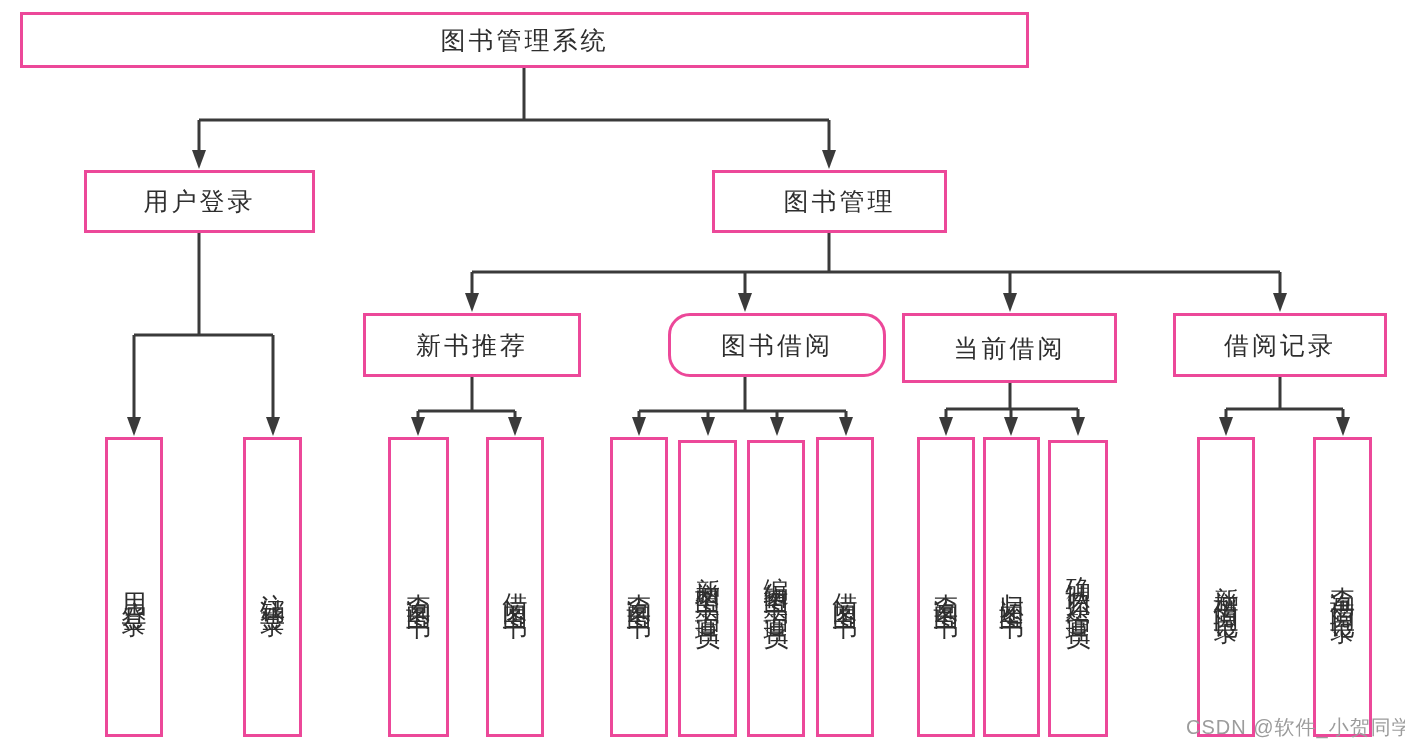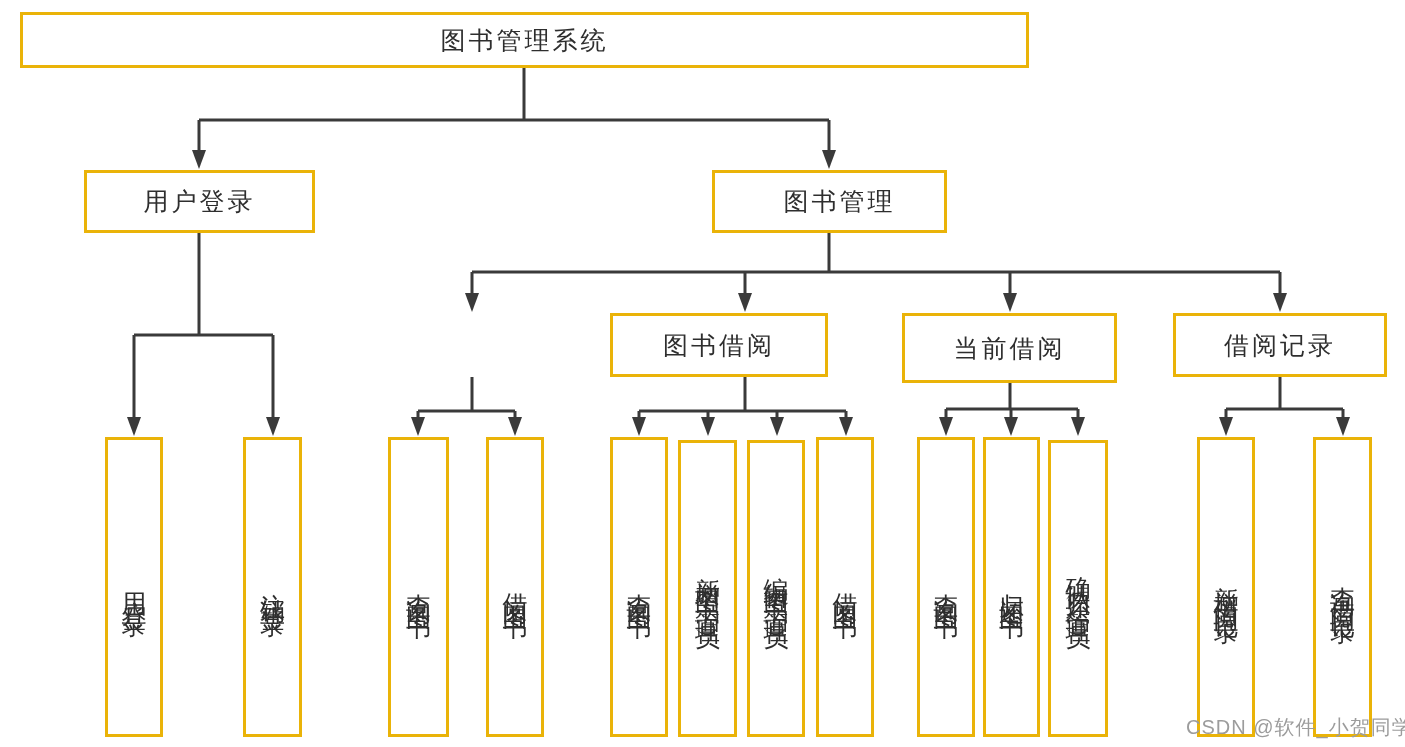"图书管理系统" .node { border: 3px solid #eab308 -> 3px solid #ec4899 }
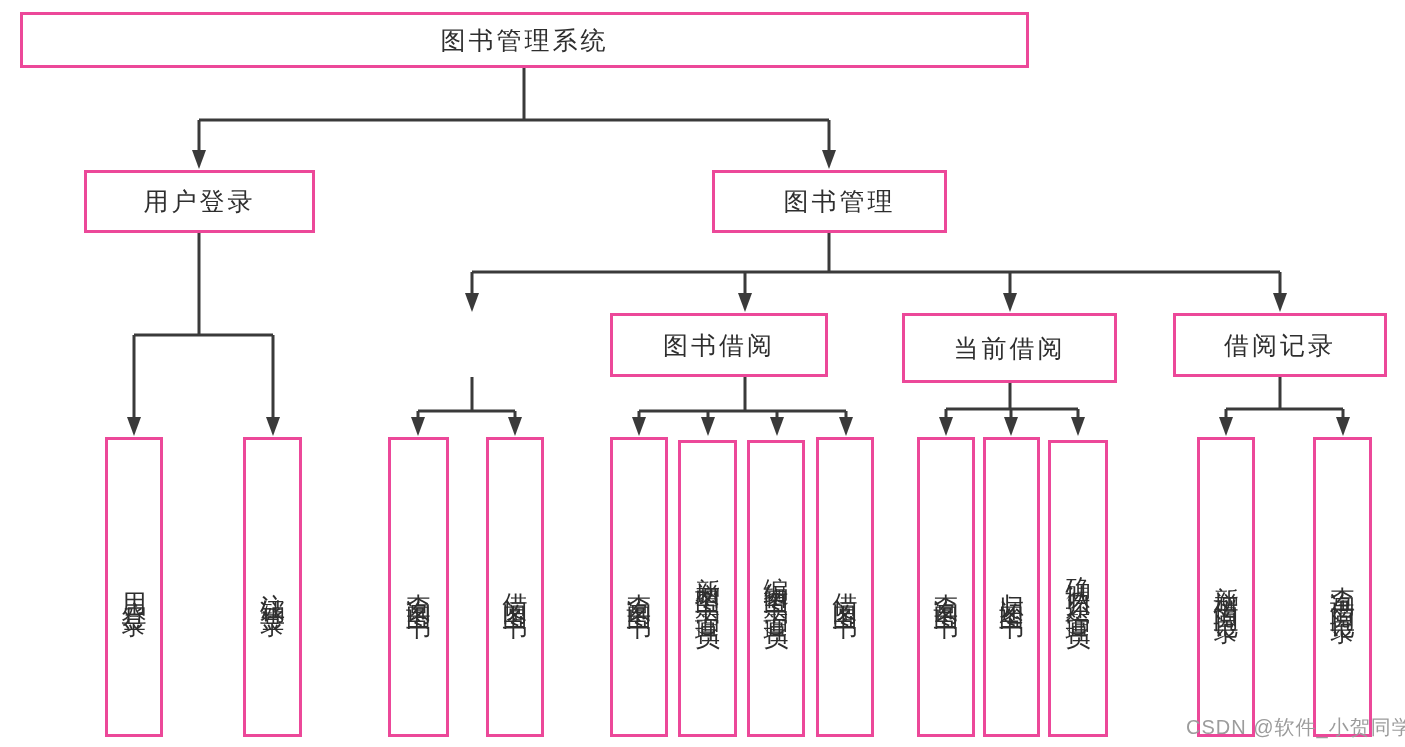"新书推荐" div.node { html: none -> <div> <span>新书推荐</span> </div> }
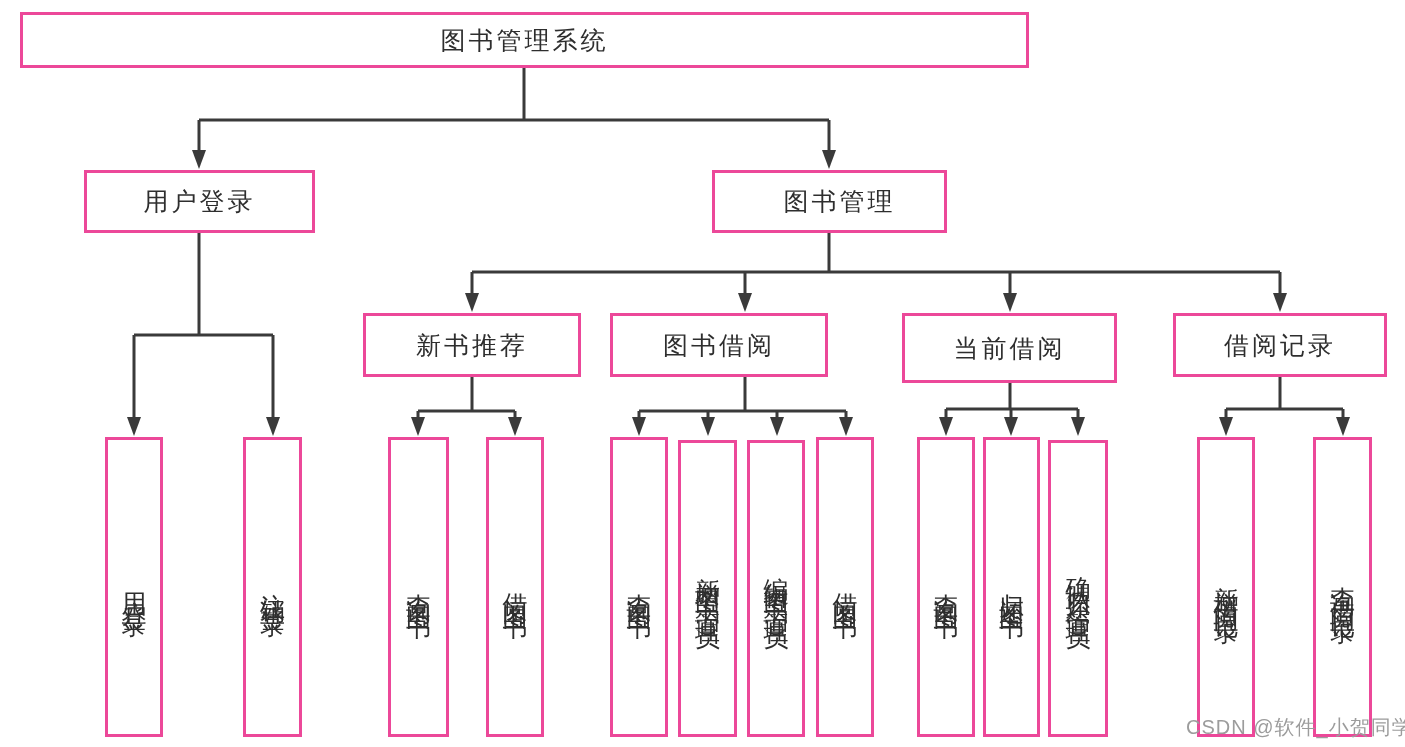"图书借阅" div.node { border-radius: none -> 22px; left: 610px -> 668px }
